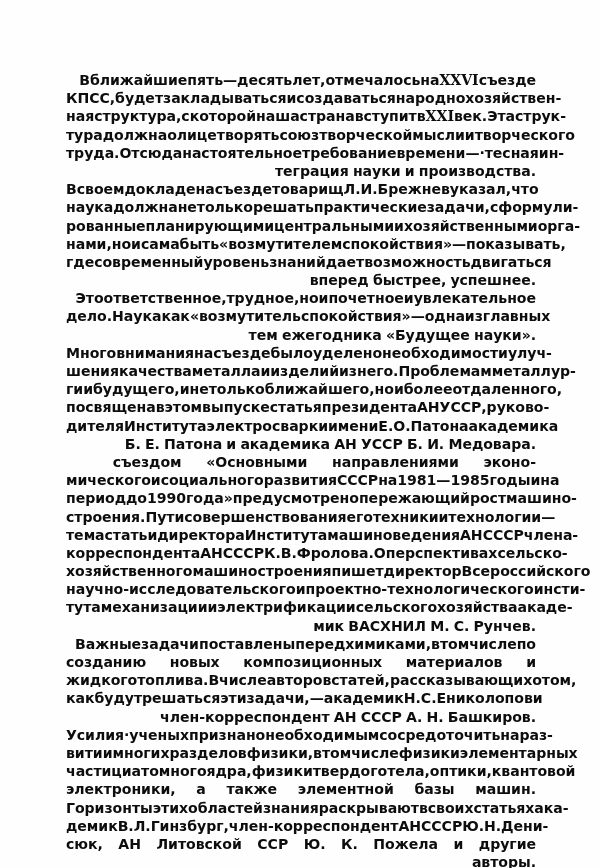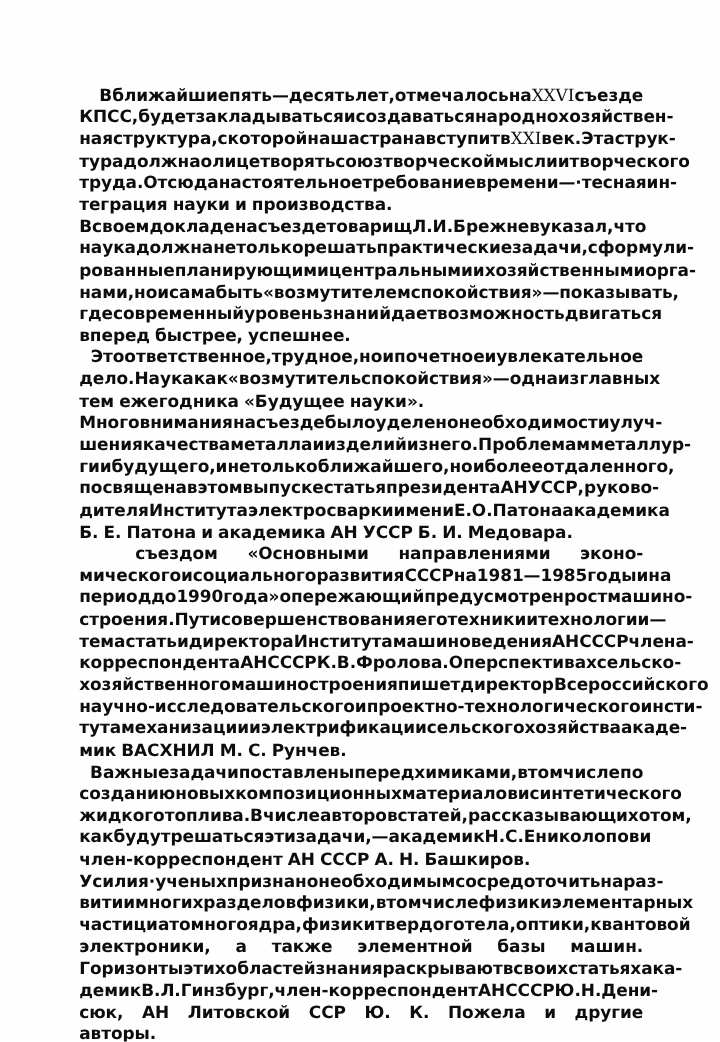"XXVI" .serif { font-weight: 400 -> 700 }
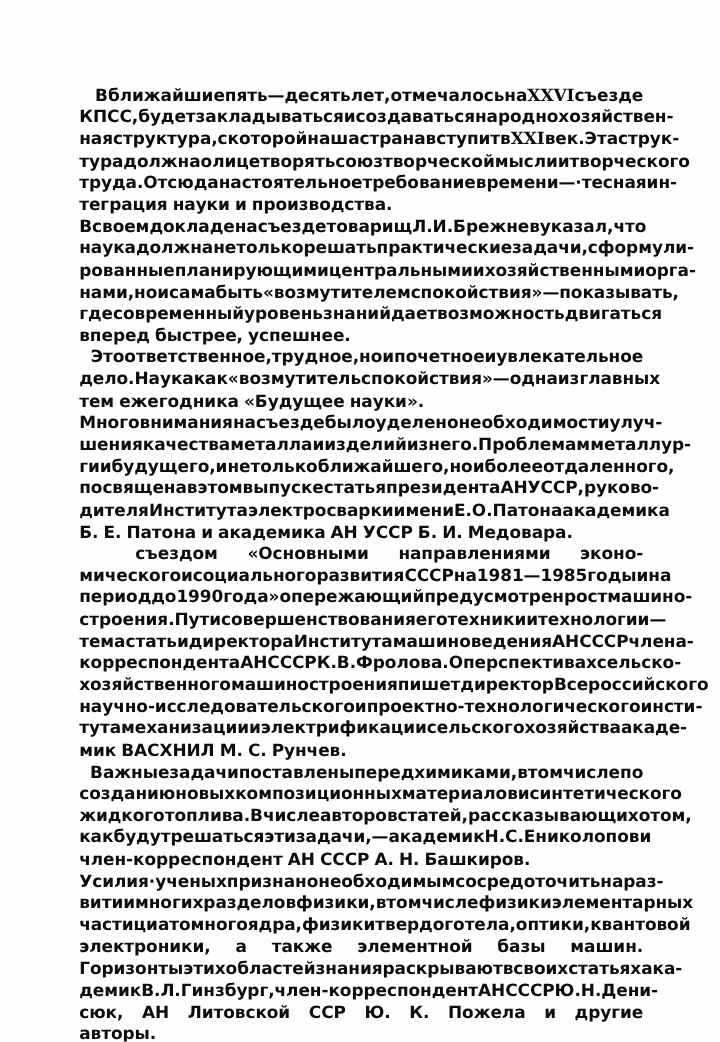"теграция" .line.last { justify-content: flex-start -> flex-end }
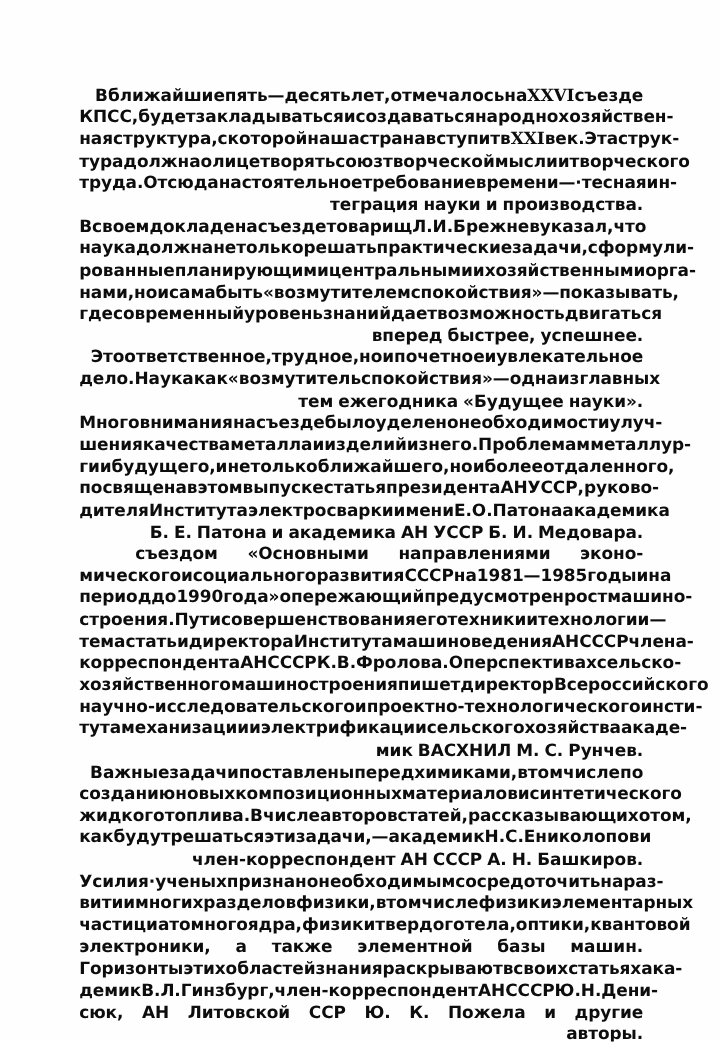"опережающий" span.w { order: before "предусмотрен" -> after "предусмотрен" }
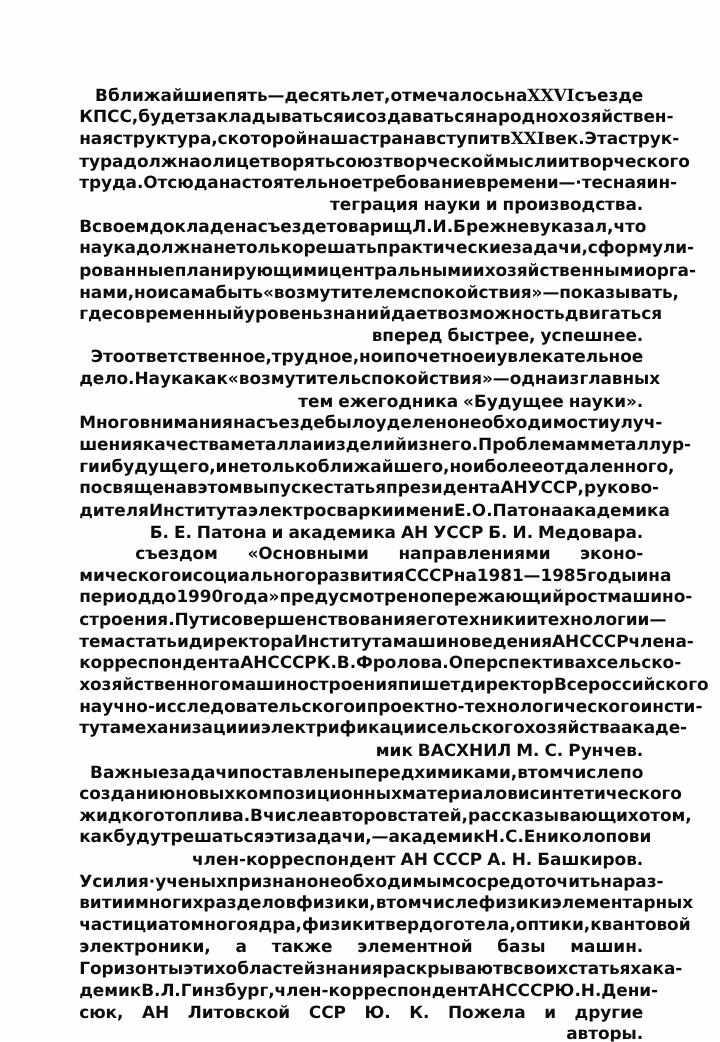"синтетического" span.w { html: <span>синтетического</span> -> none }
